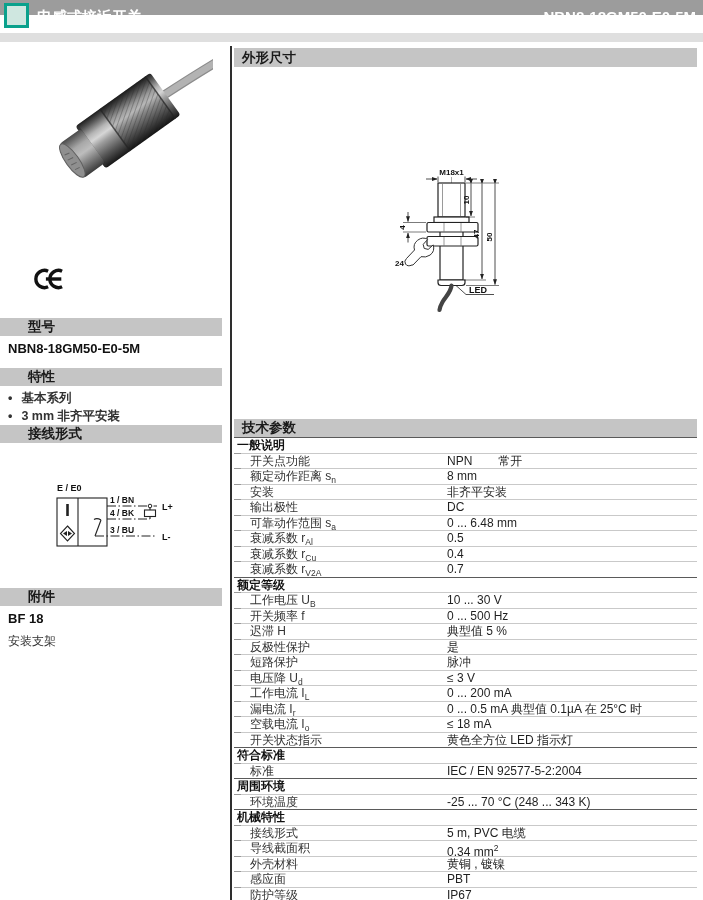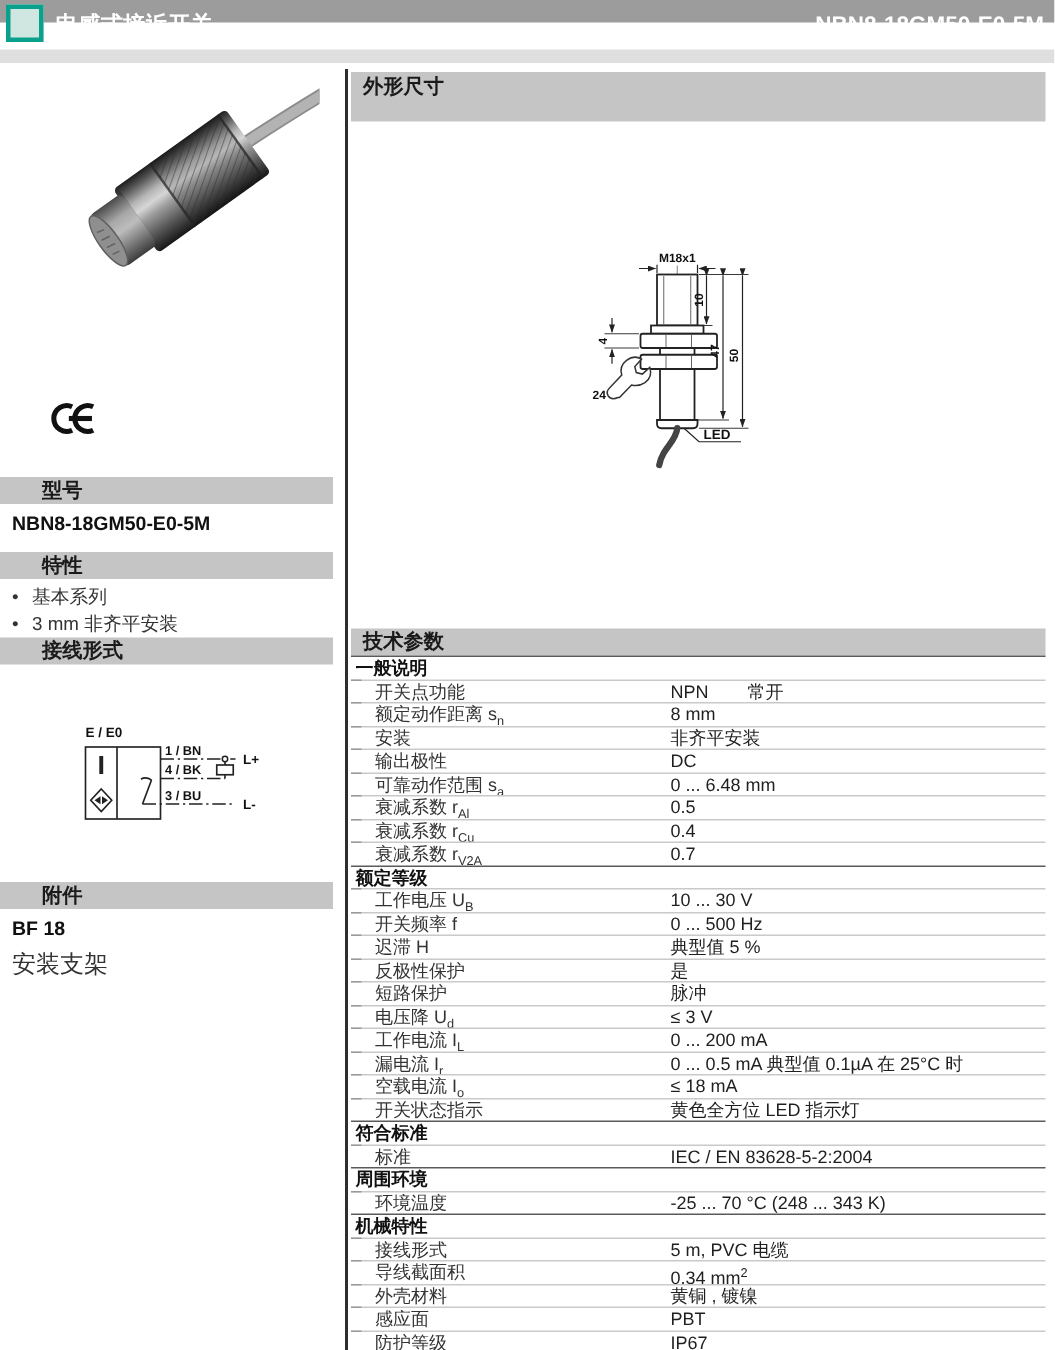"外形尺寸" .bar-right { height: 33px -> 19px }
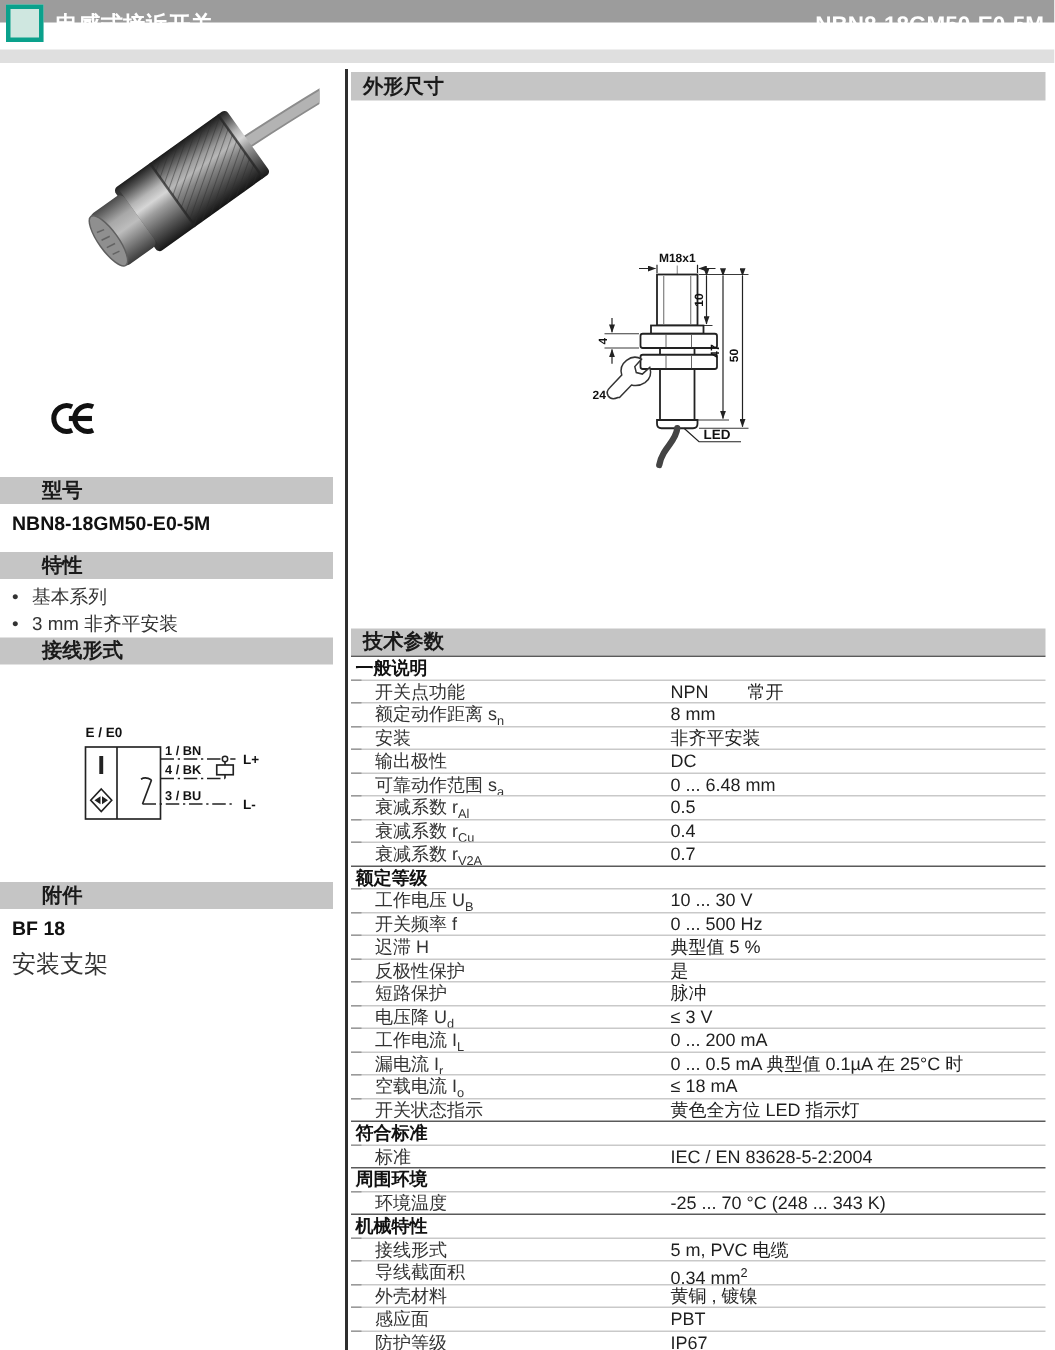"基本系列" .feat-item { font-weight: none -> bold }
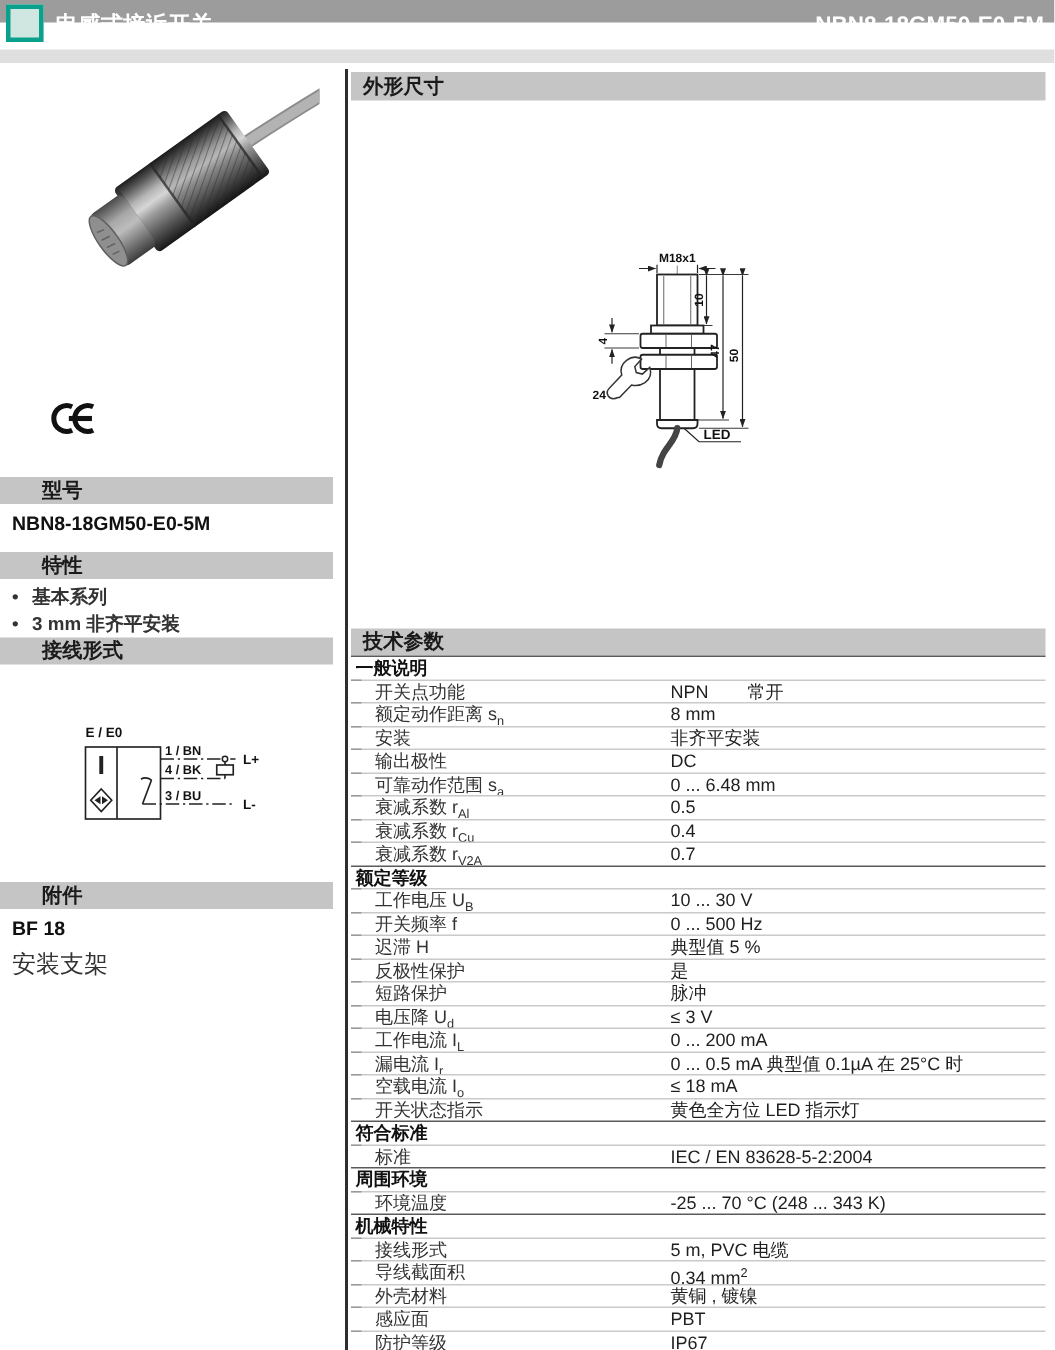"安装支架" .acc-desc { font-size: 16px -> 12px }
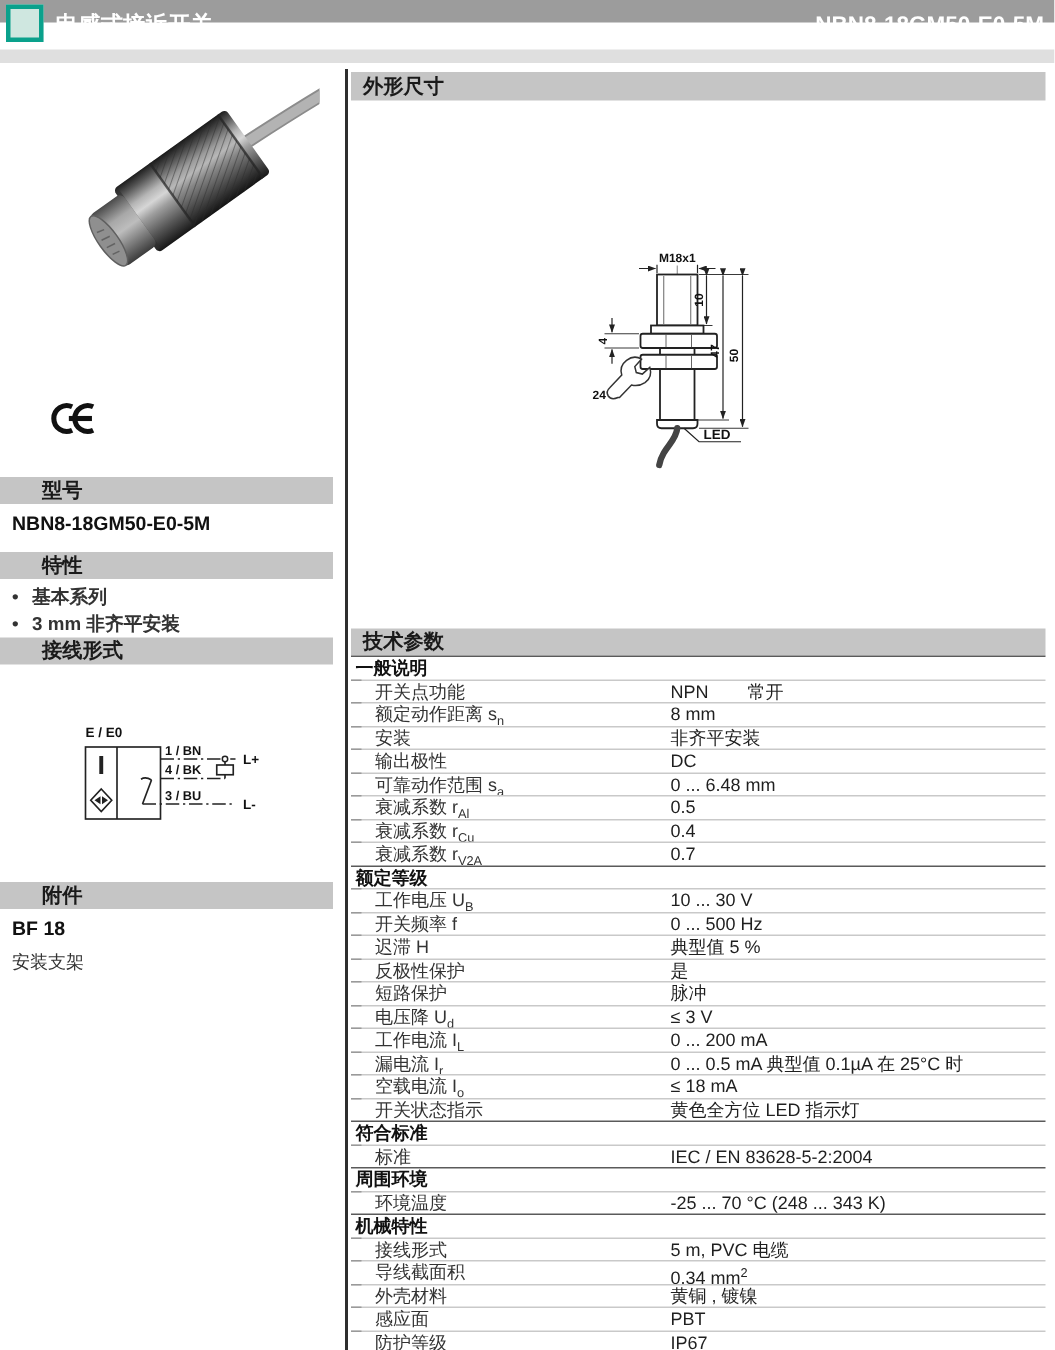"IEC / EN 83628-5-2:2004" span.val { text: 83628-5-2:2004 -> 92577-5-2:2004 }
